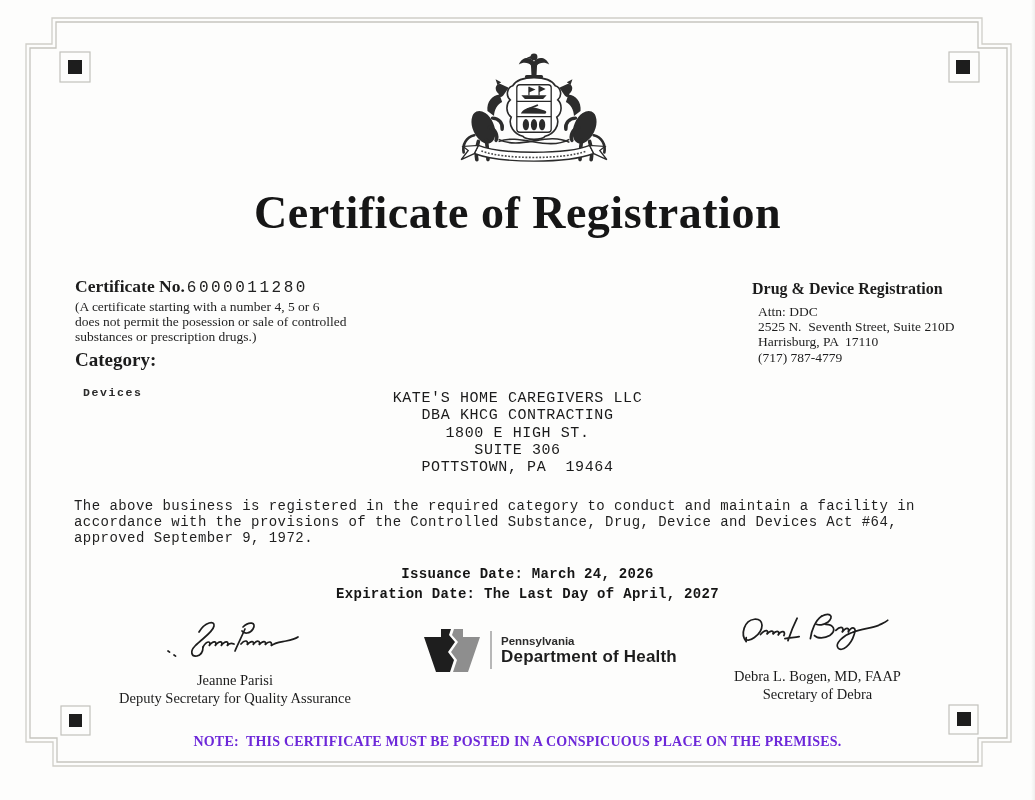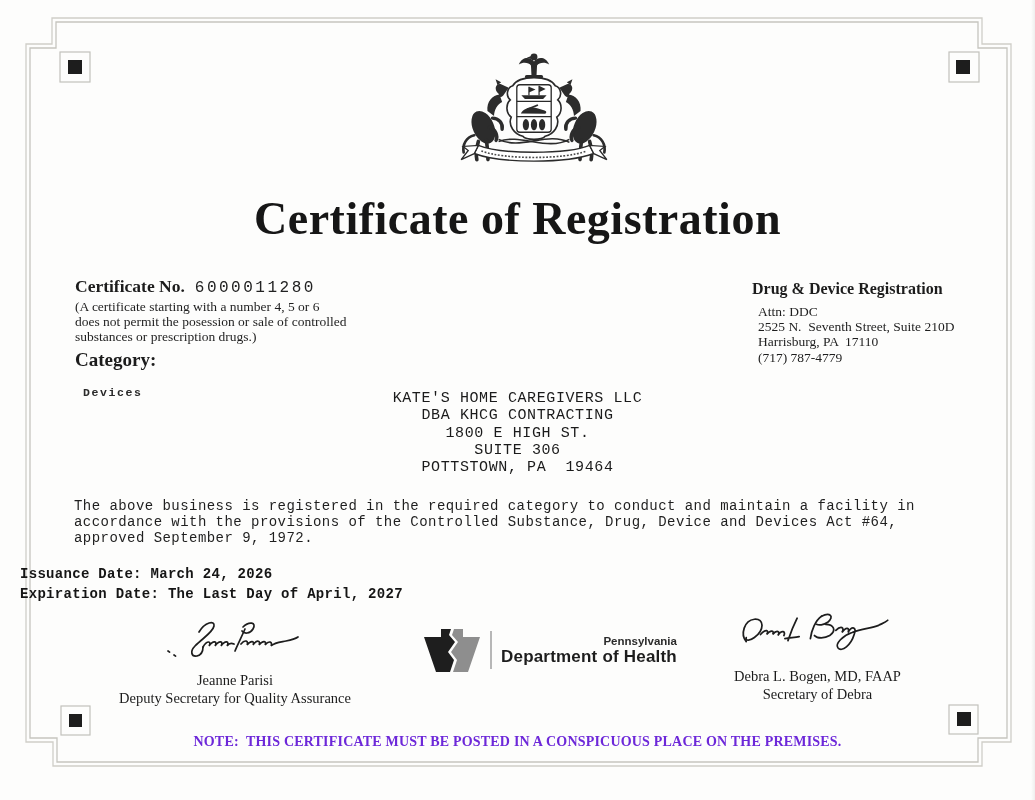"Certificate of Registration" .title { top: 192px -> 186px }
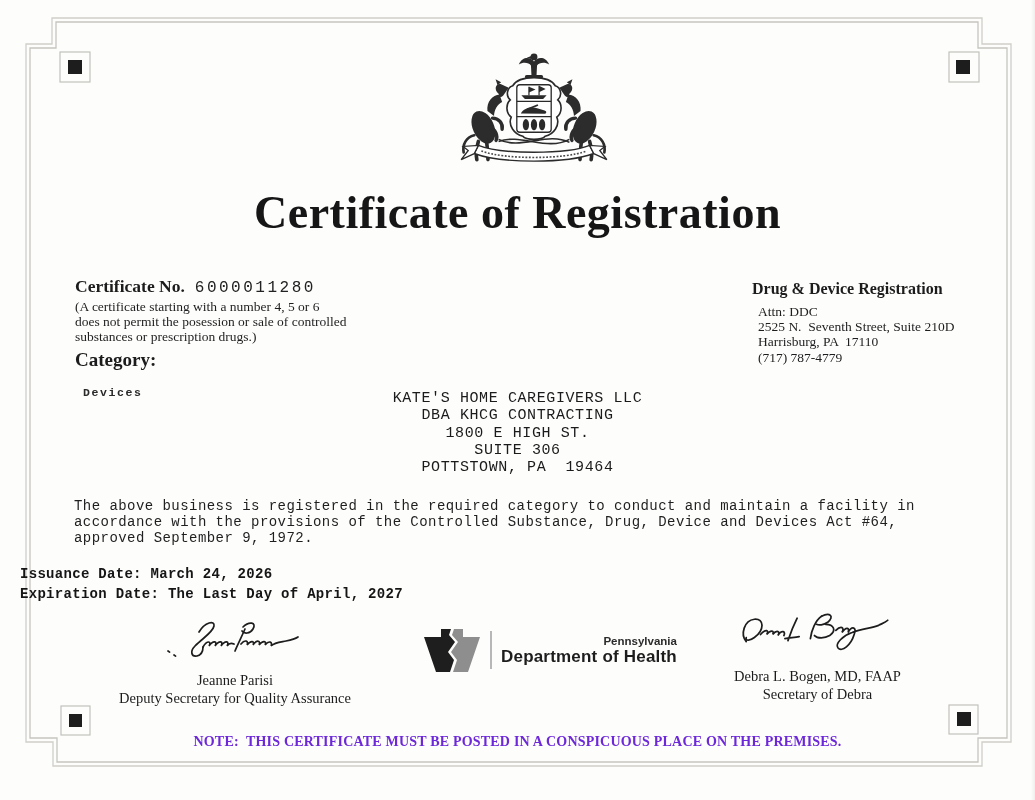"6000011280" .certline .num { margin-left: 10px -> 2px }
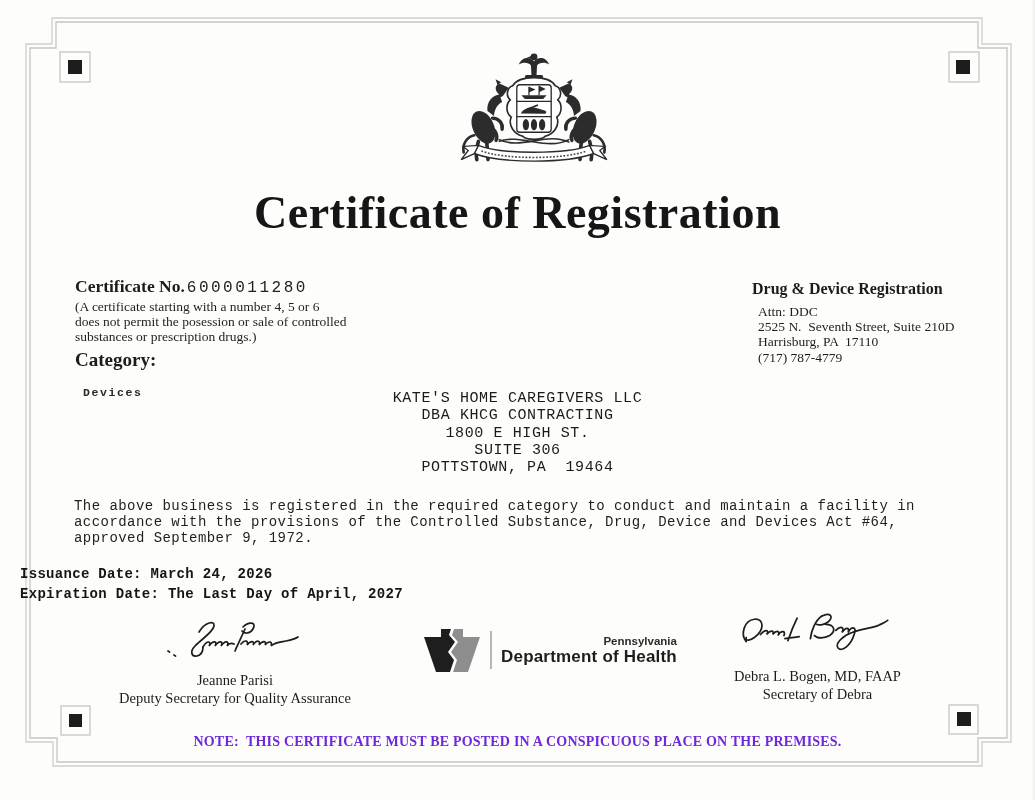"Issuance Date: March 24, 2026" .dates { text-align: none -> center }
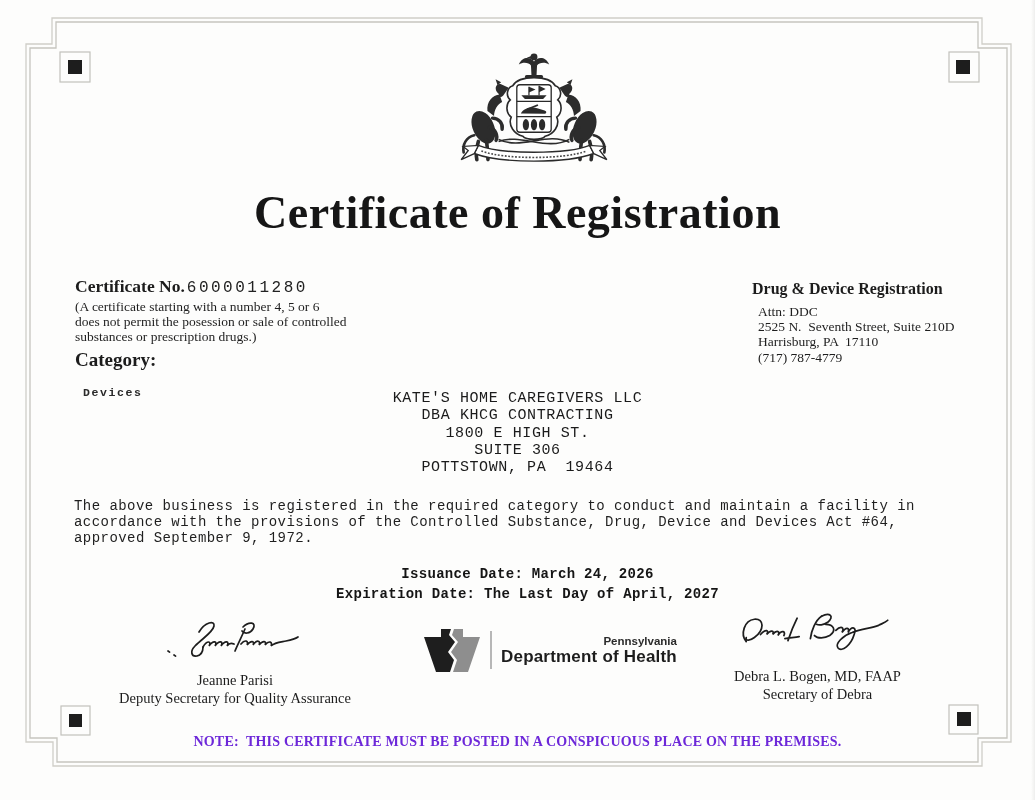"Pennsylvania" .agency .state { text-align: right -> none }
